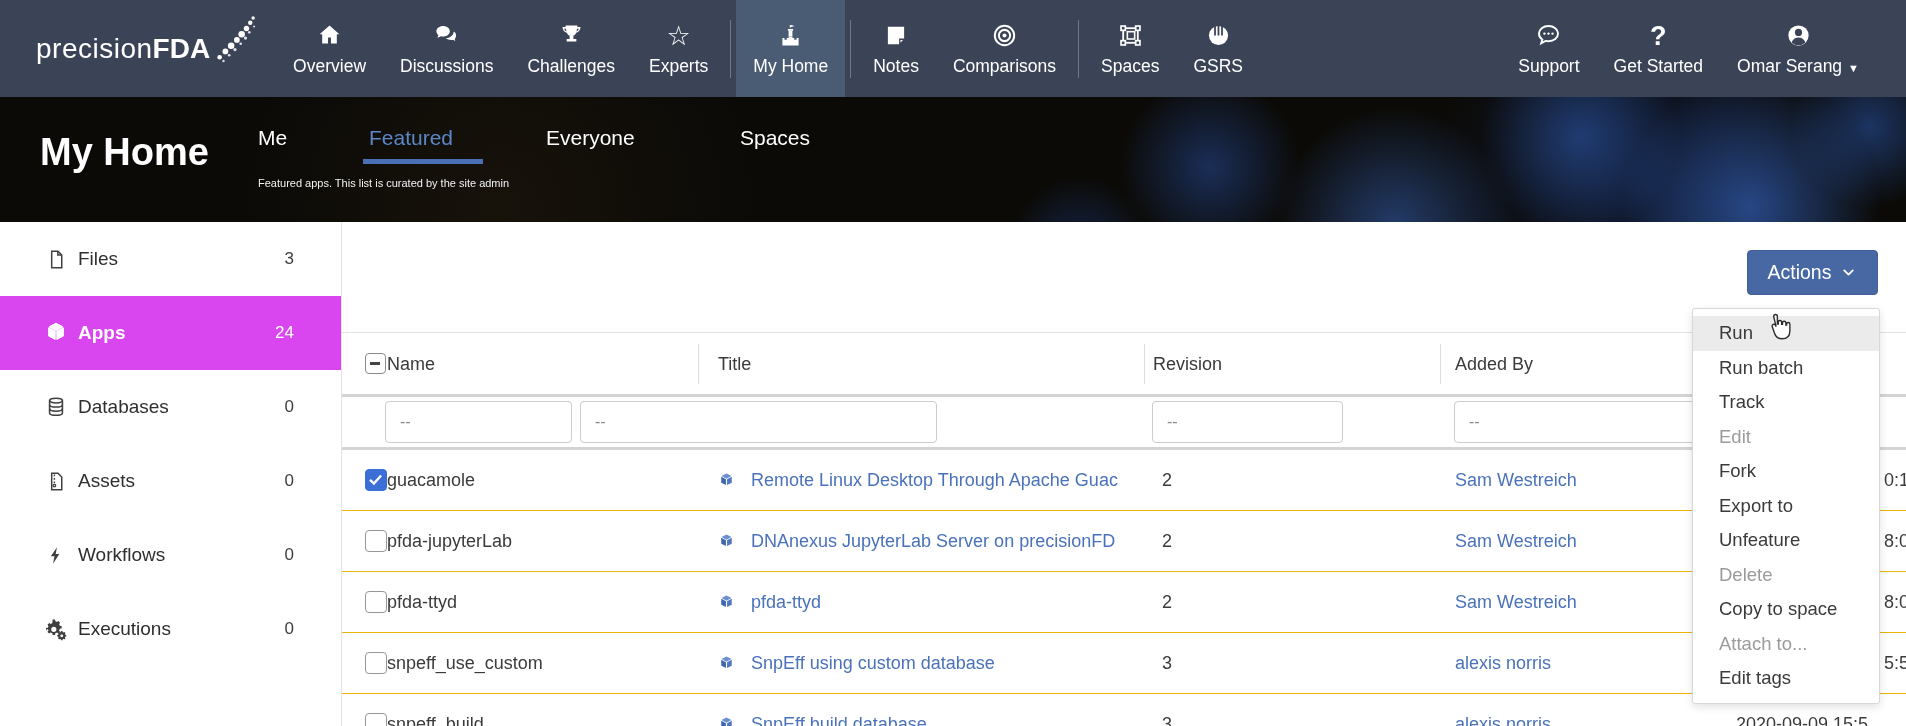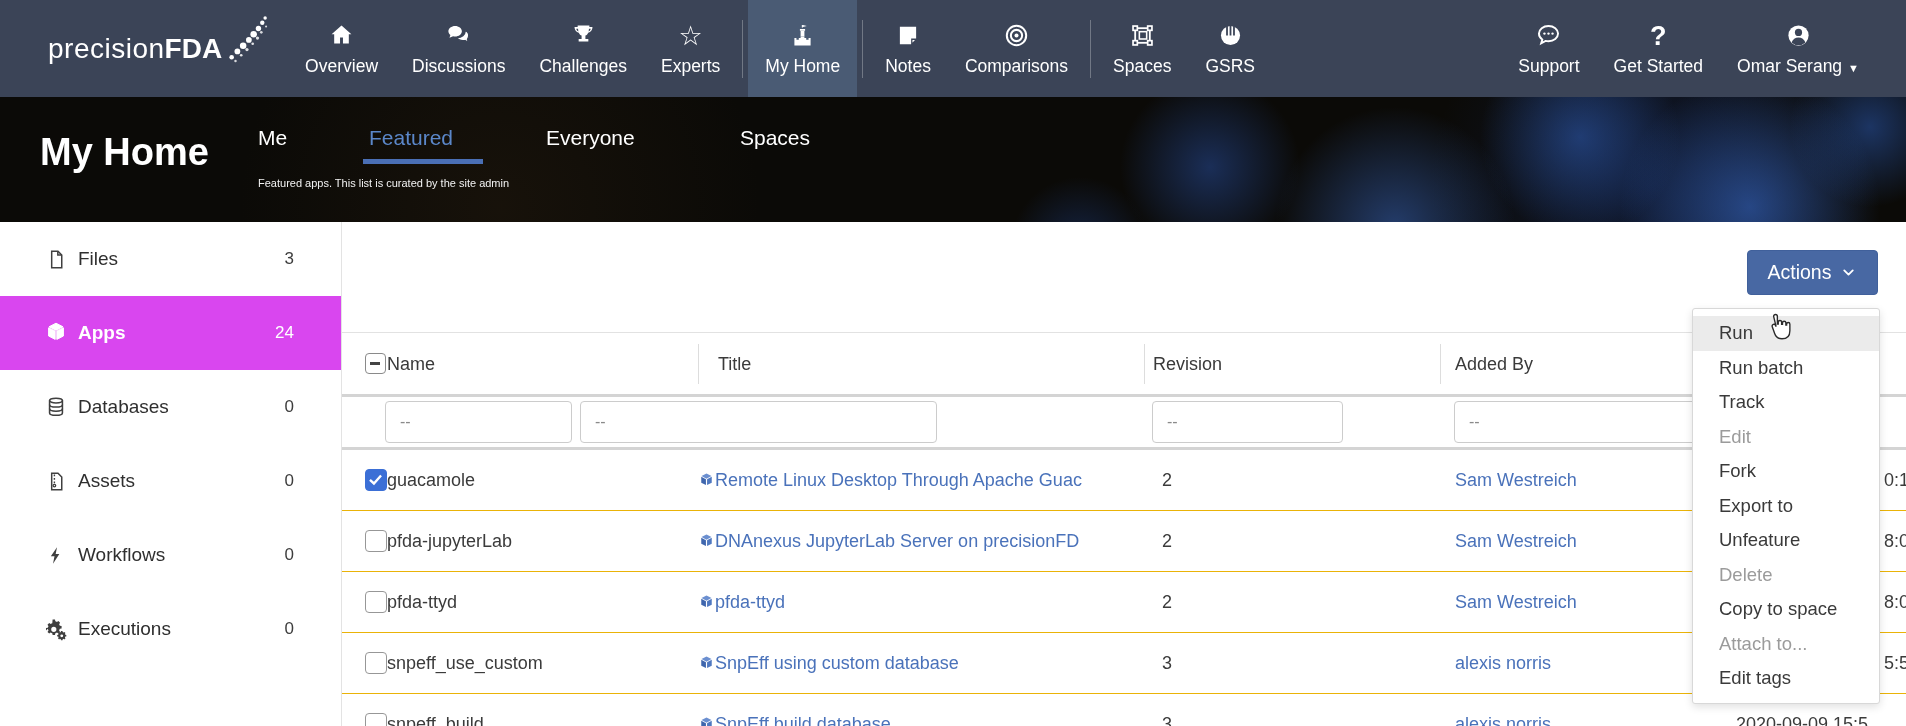"precision" .logo { padding-left: 48px -> 36px }
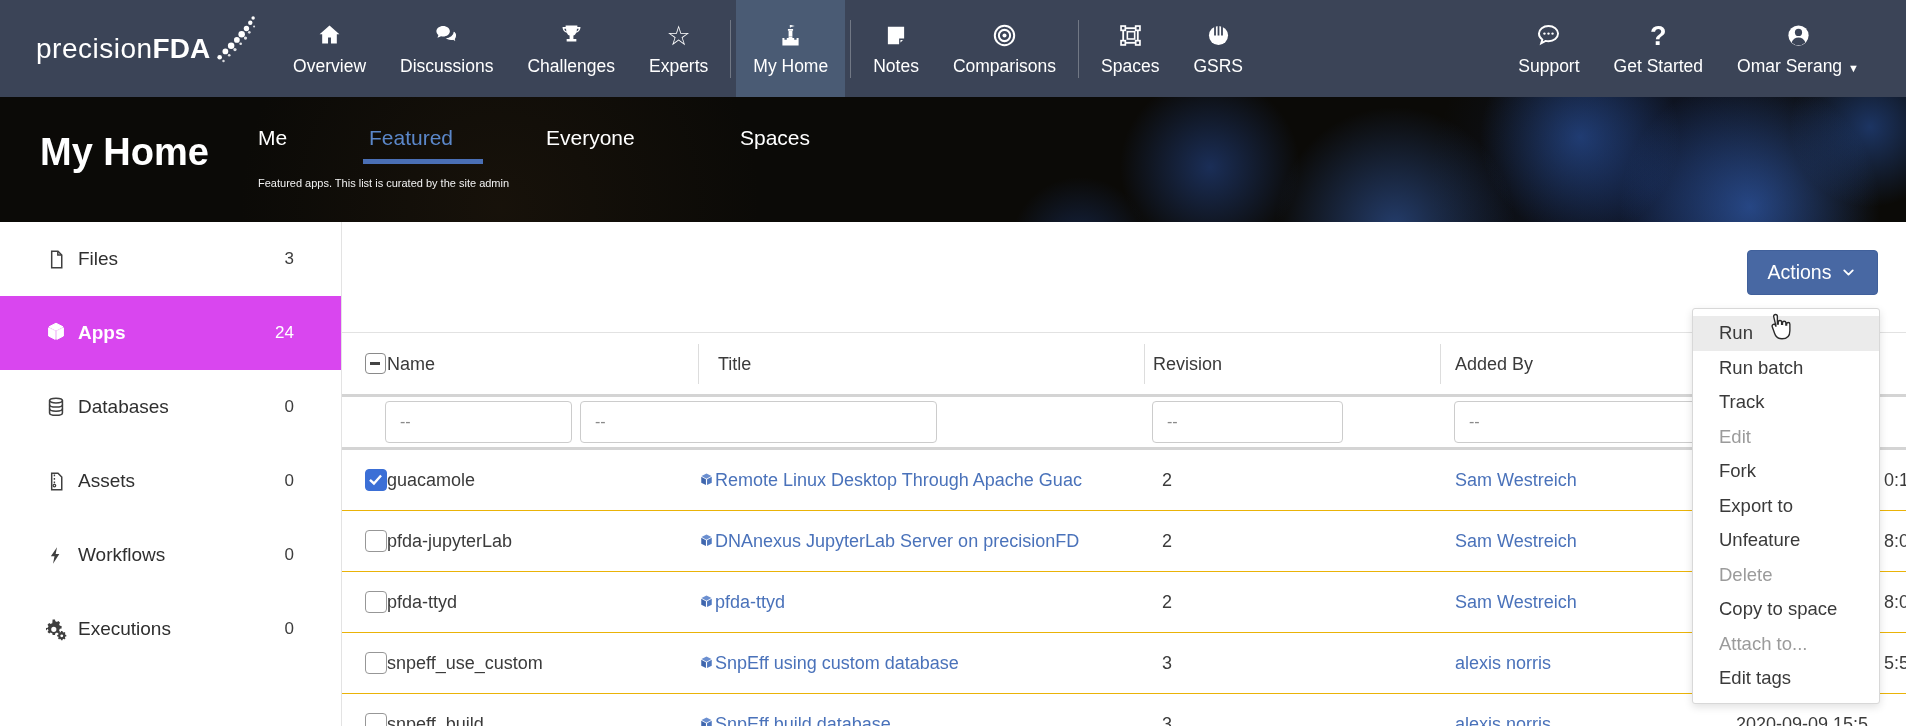"Remote Linux Desktop Through Apache" .c-title { gap: 0 -> 16px; left: 356px -> 376px }
